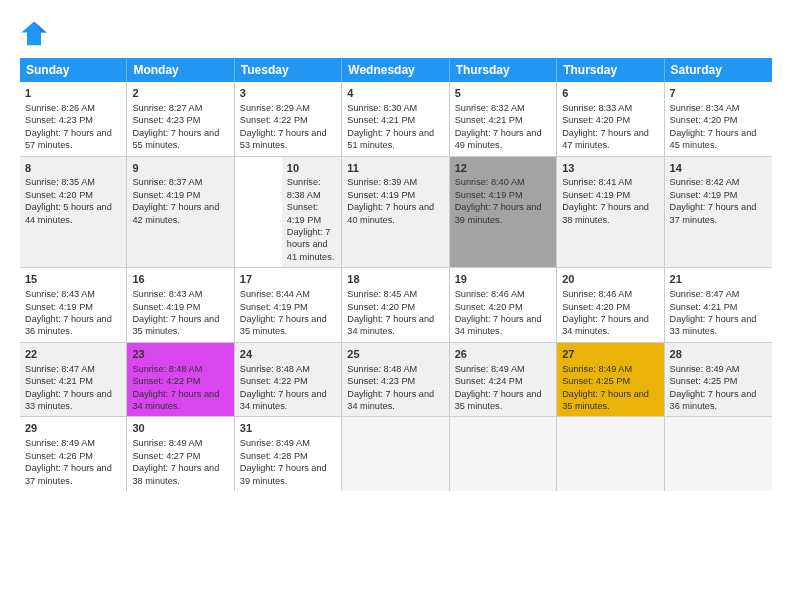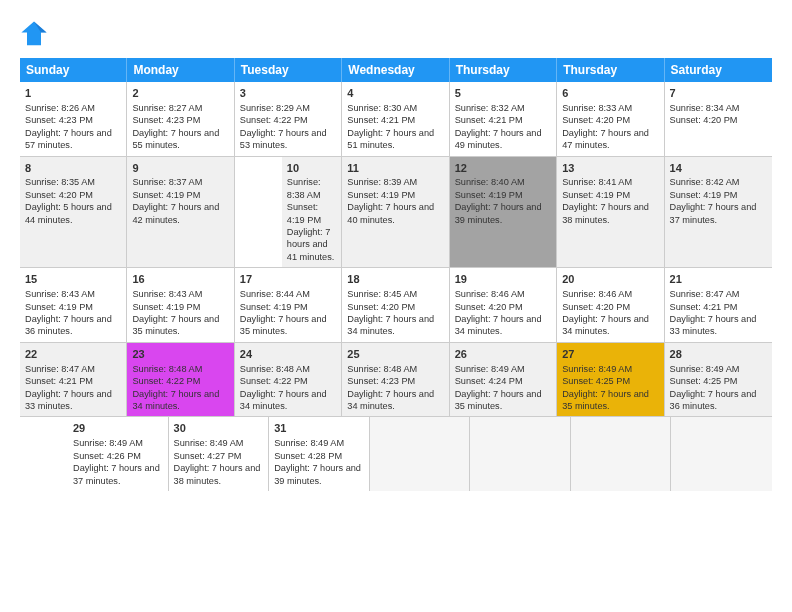"Daylight: 7 hours and 45" span { html: none -> <span>Daylight: 7 hours and 45 minutes.</span> }
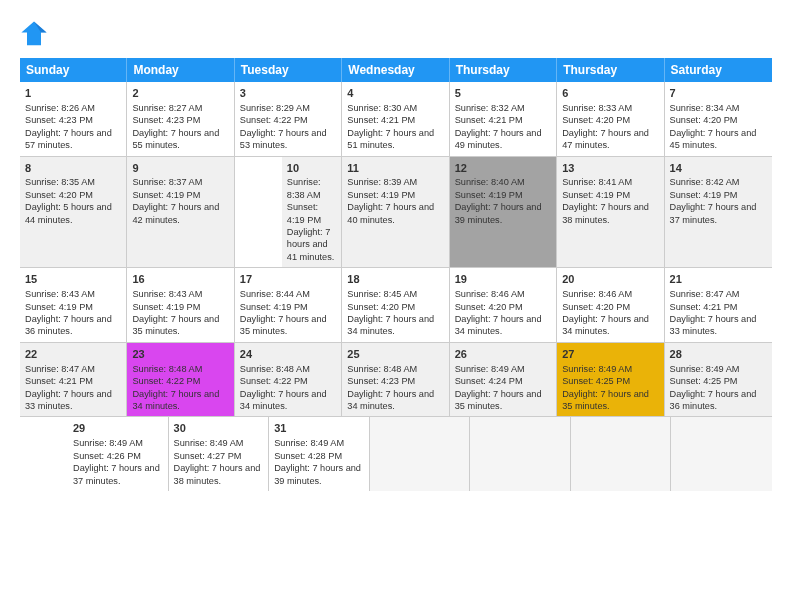"29" .cal-week:last-child { margin-left: 48px -> none }
